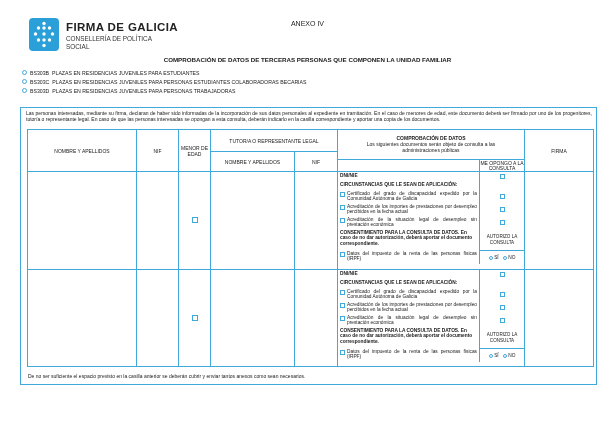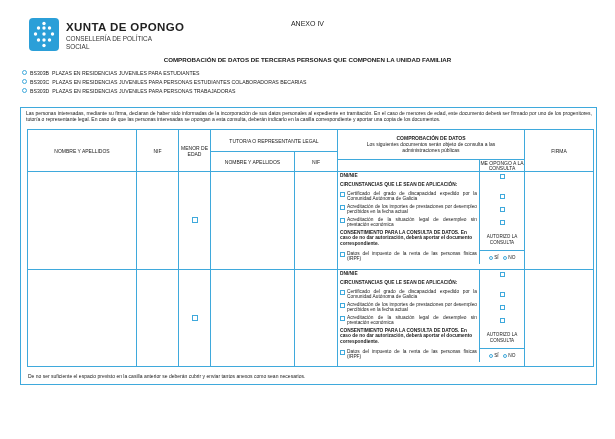"XUNTA DE OPONGO" div.org-name { text: XUNTA DE OPONGO -> FIRMA DE GALICIA }
